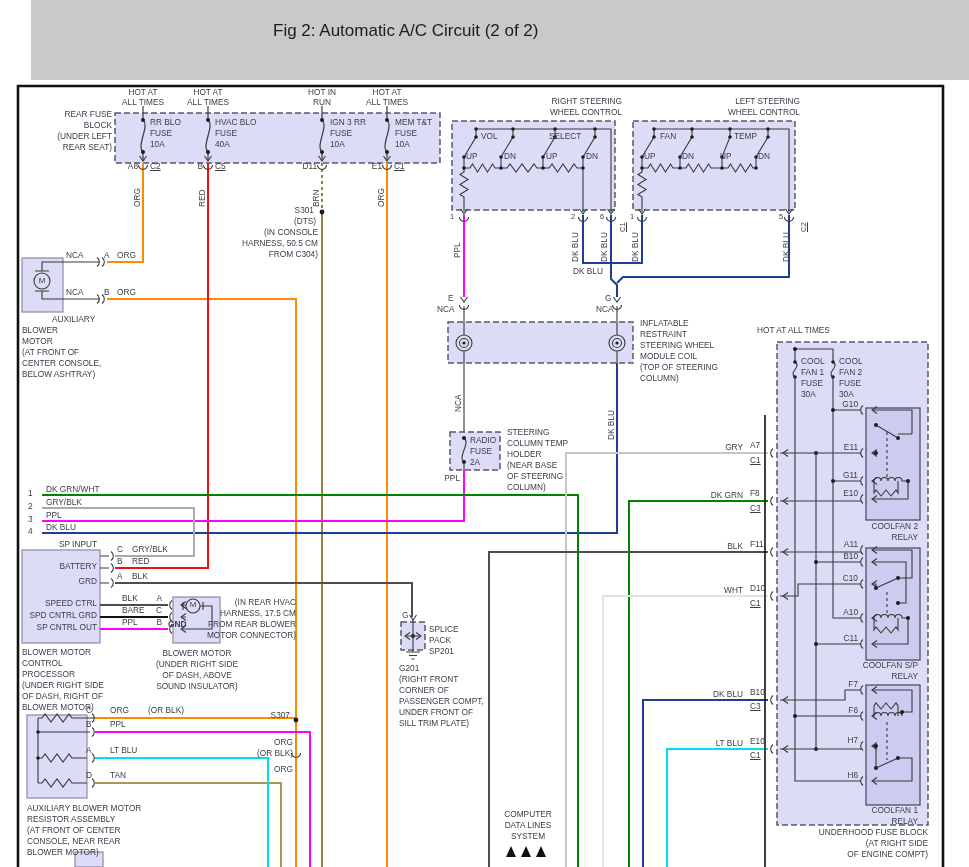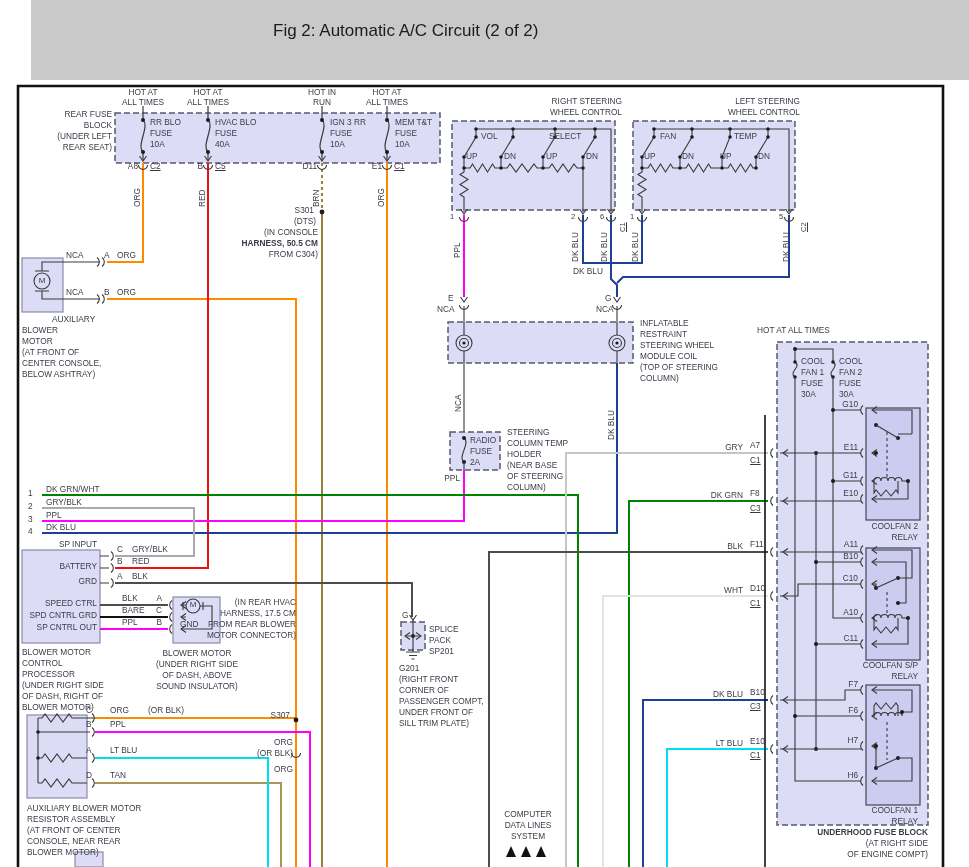"HARNESS, 50.5 CM" span.lbl { font-weight: bold -> none }
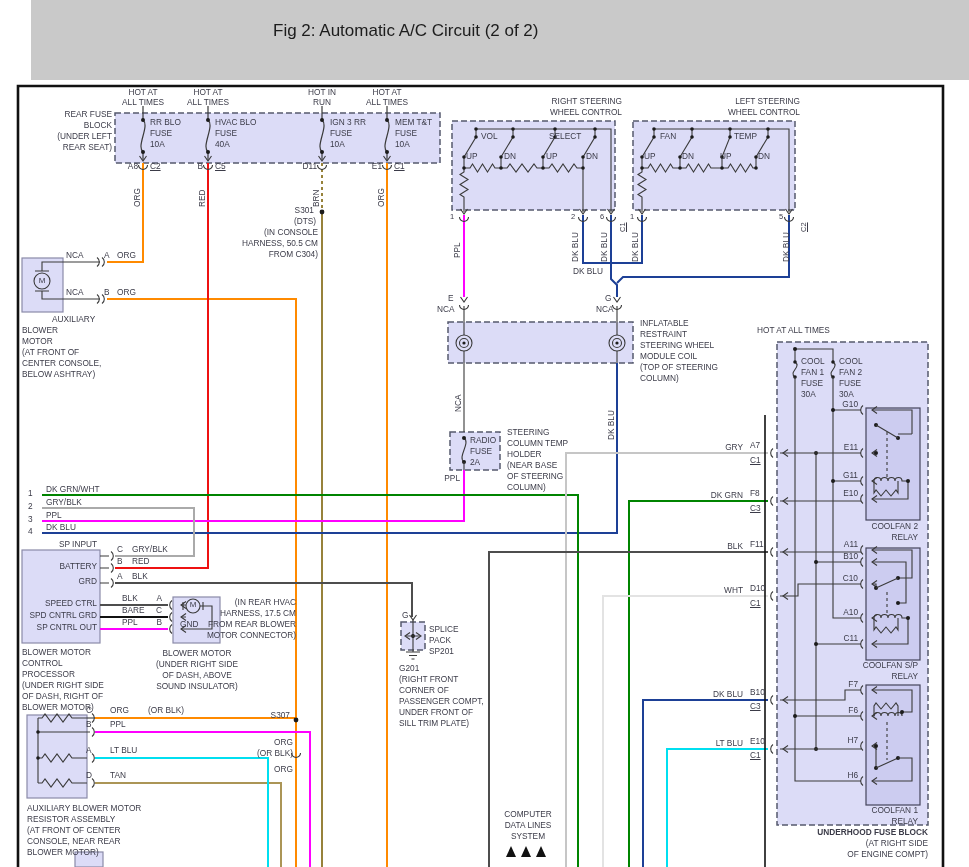"GND" span.lbl { font-weight: none -> bold; left: 180px -> 168px }
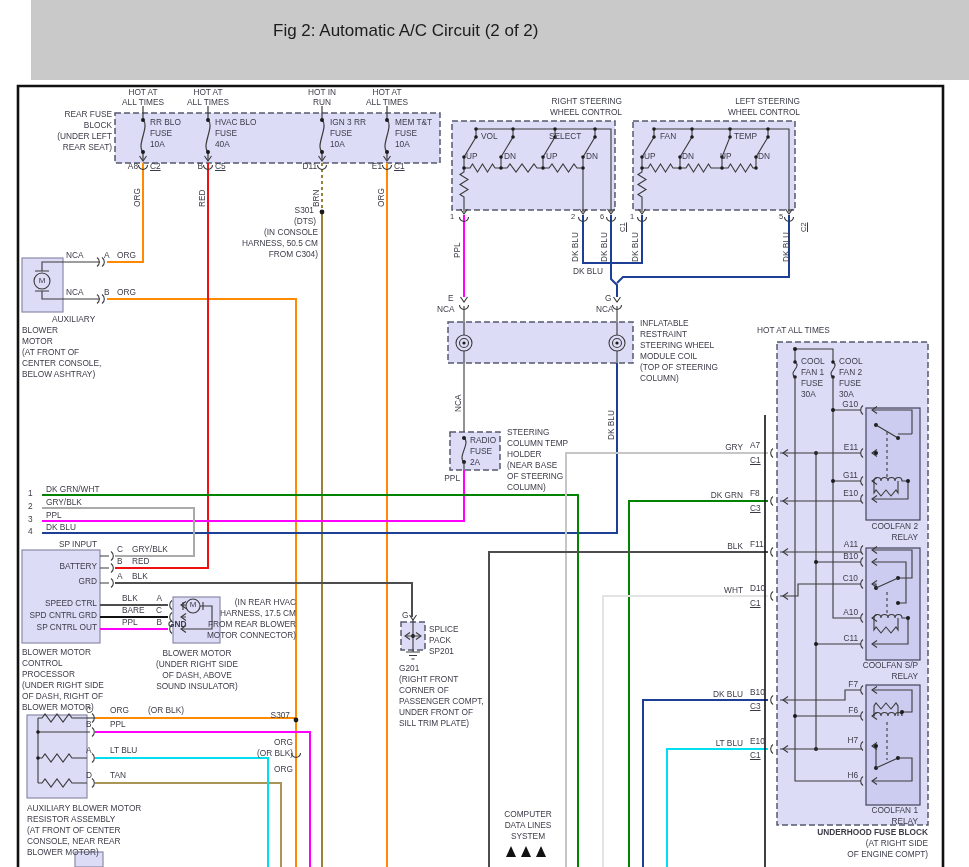"UNDERHOOD FUSE BLOCK" span.lbl { font-weight: bold -> none }
